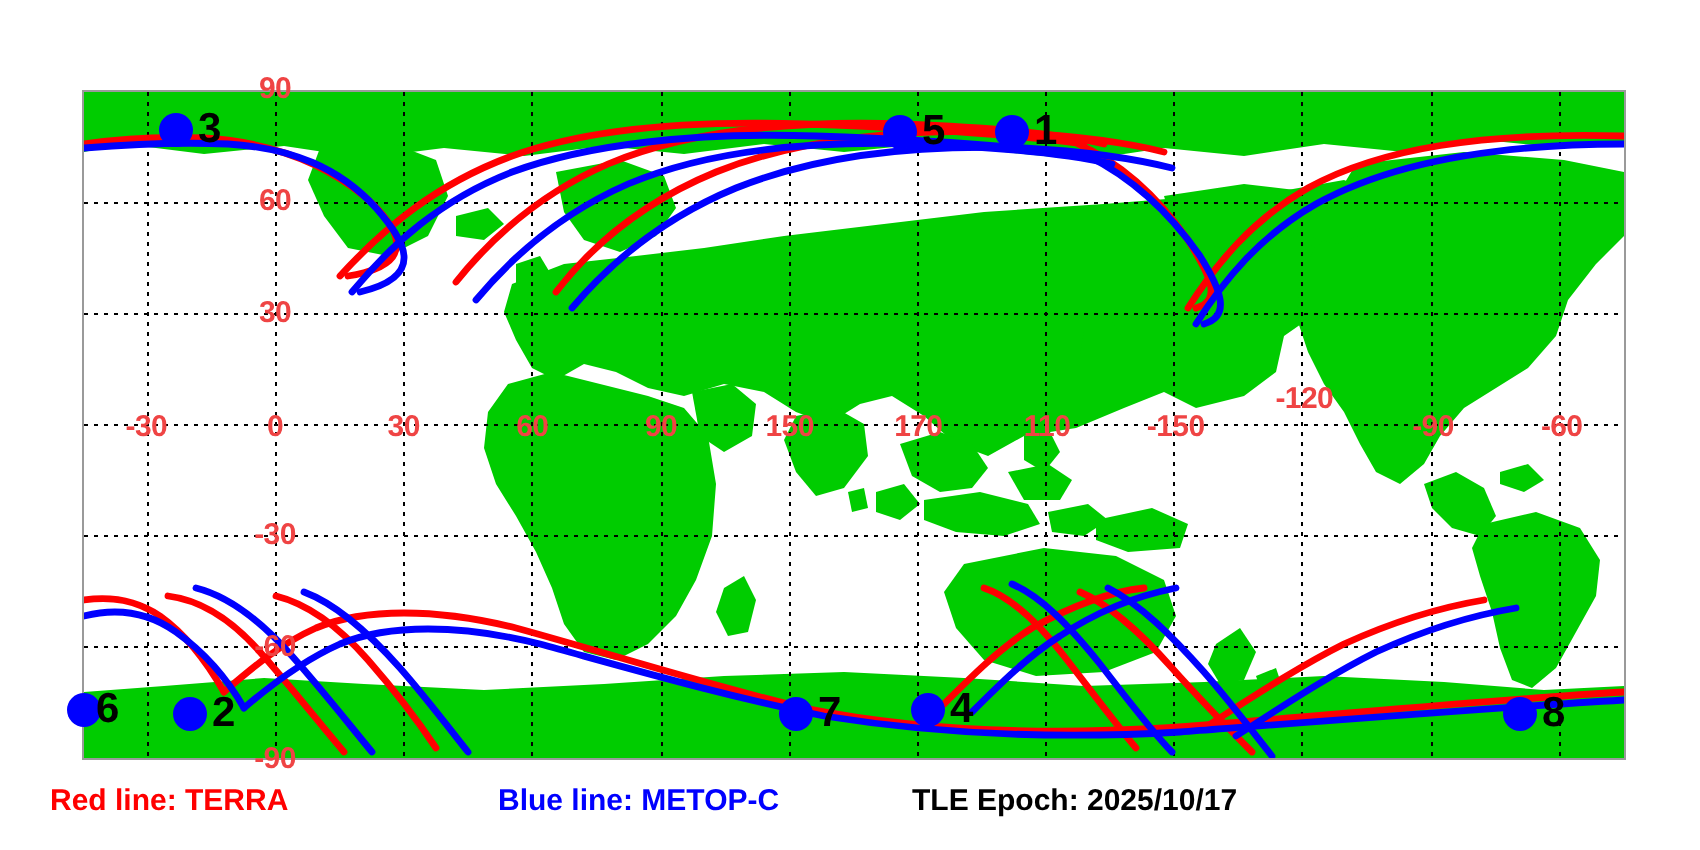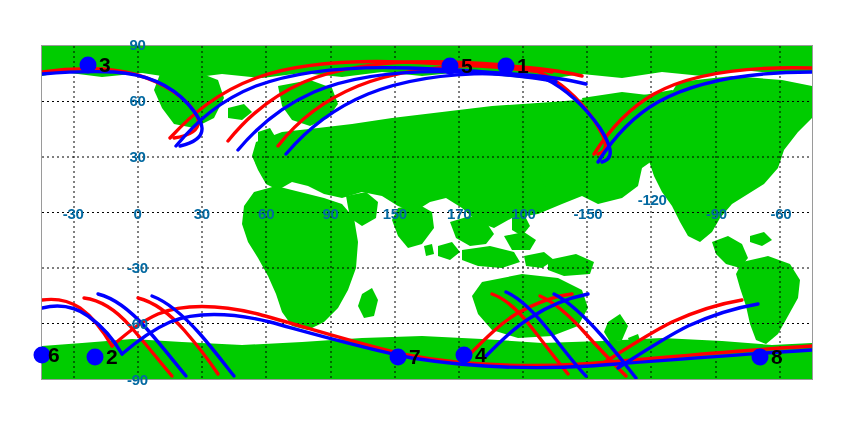"90" .axlab { color: #0369a1 -> #ef4444 }
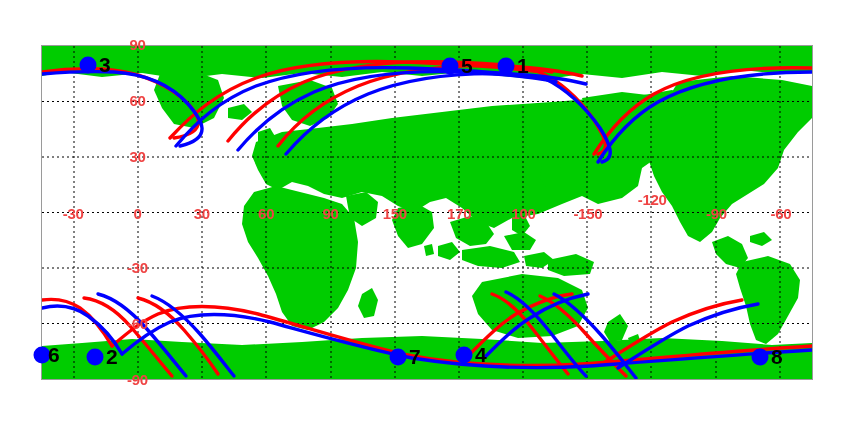"100" span.axlab { text: 100 -> 110 }
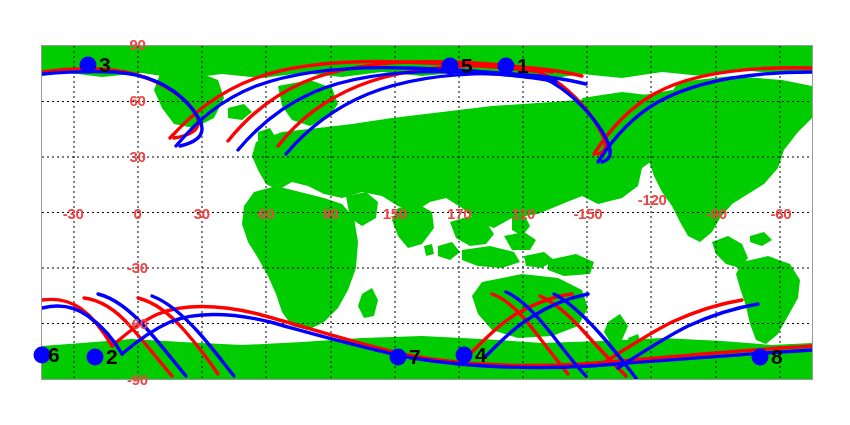"Red line: TERRA" div { html: none -> <div> <span>Red line: TERRA</span> <span>Blue line: METOP-C</span> <span>TLE Epoch: 2025/10/17</span> </div> }
